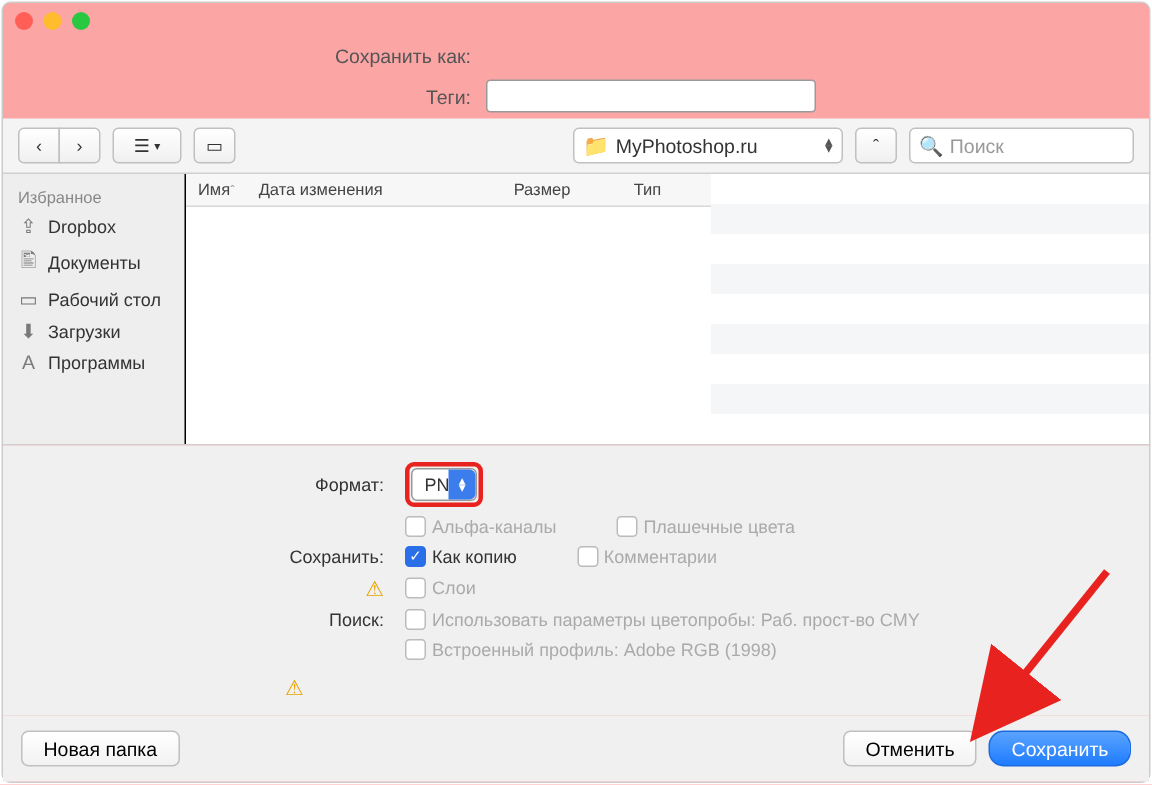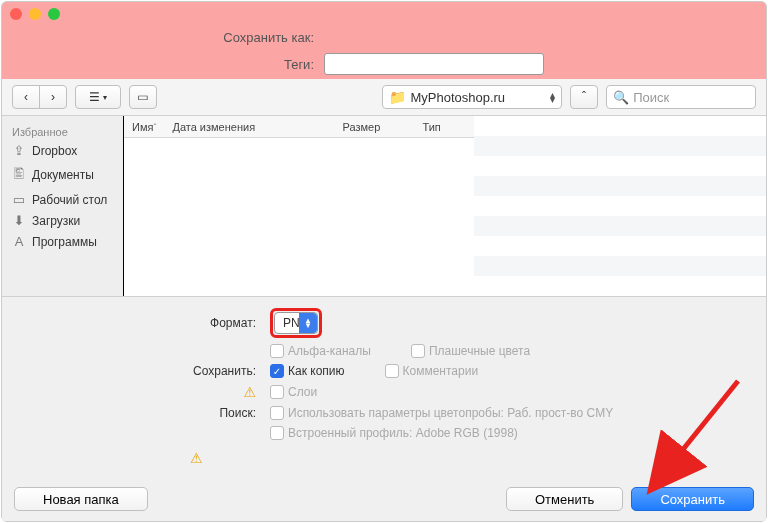"Новая папка" .pushbtn { padding: 0 28px -> 0 14px }
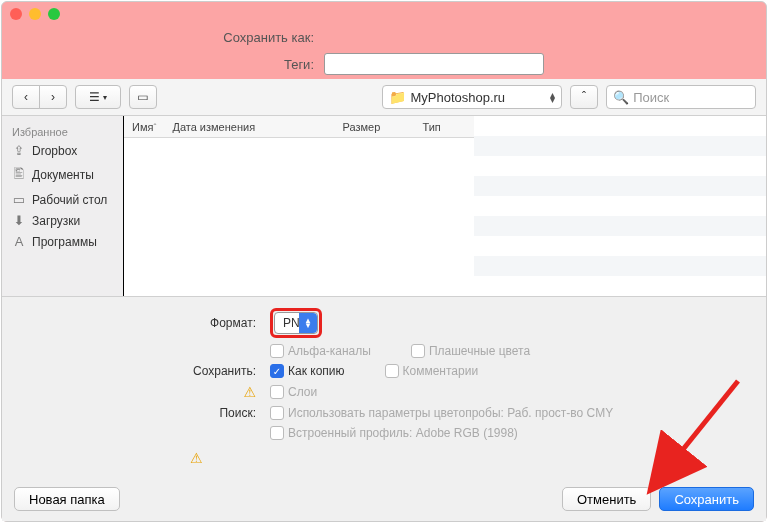"Сохранить" .pushbtn.primary { border-radius: none -> 10px }
